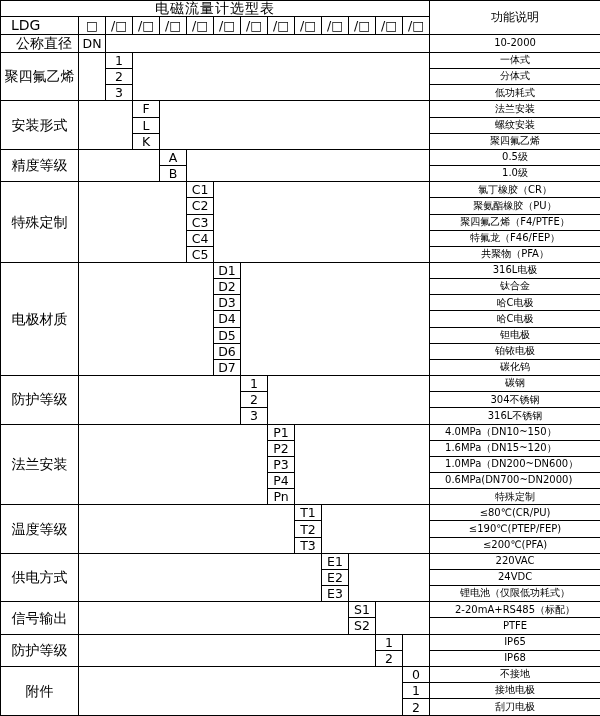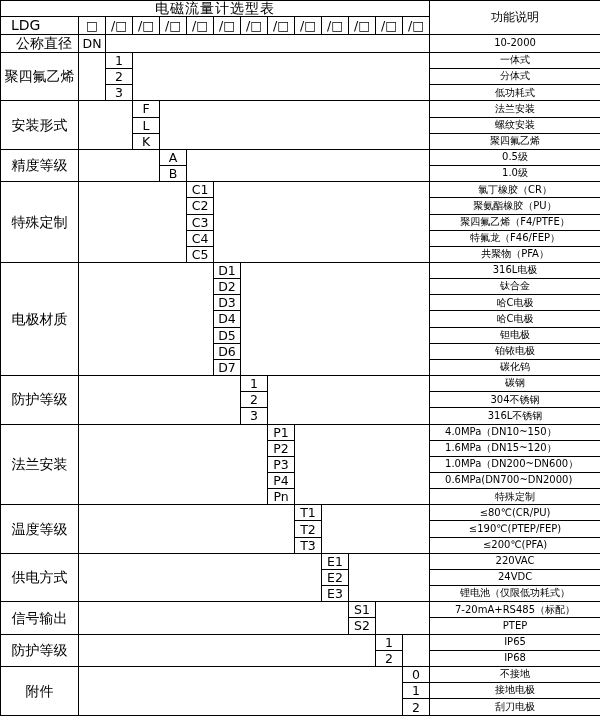"7-20mA+RS485（标配）" td.fn { text: 7-20mA+RS485 -> 2-20mA+RS485 }
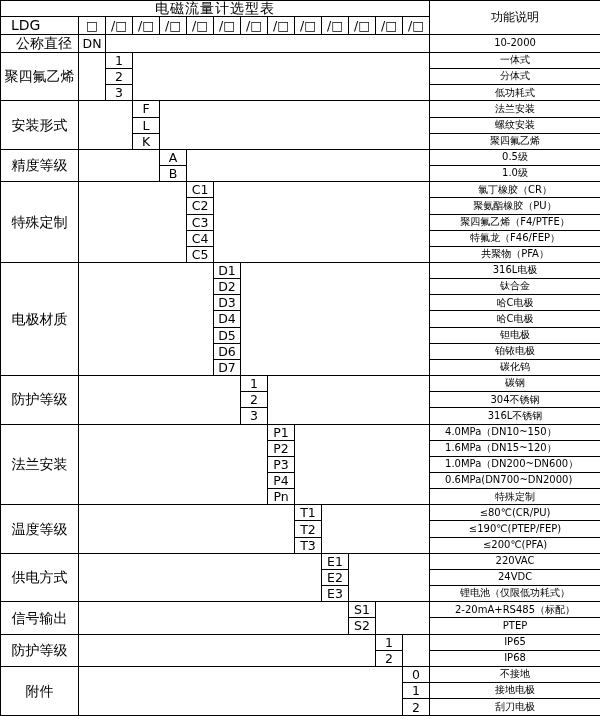"PTEP" td.fn { text: PTEP -> PTFE }
